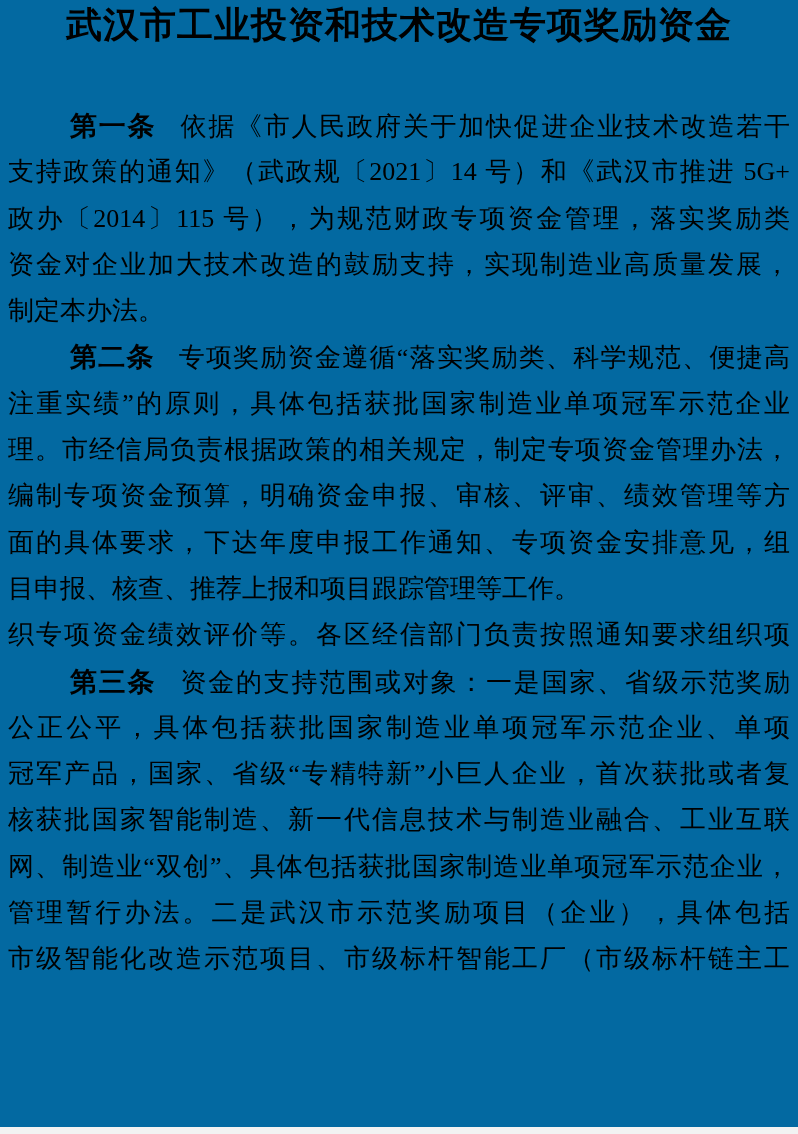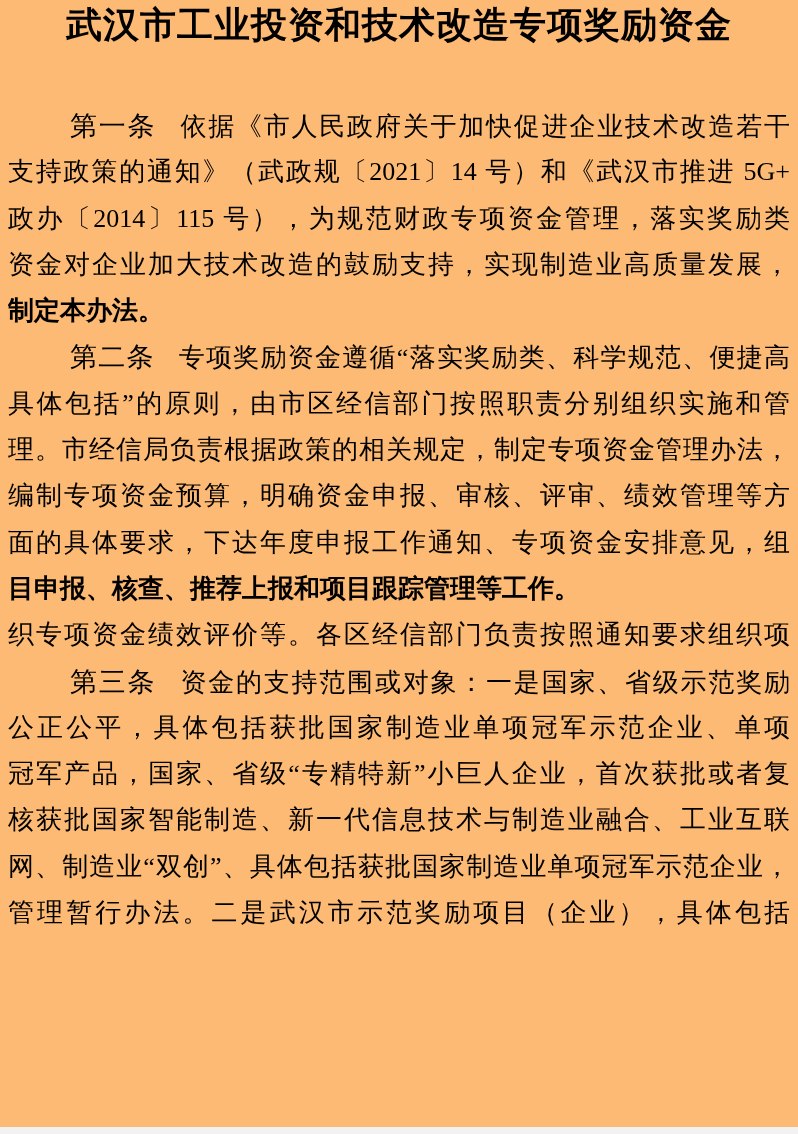"武汉市工业投资和技术改造专项奖励资金" .page { background: #fdba74 -> #0369a1 }
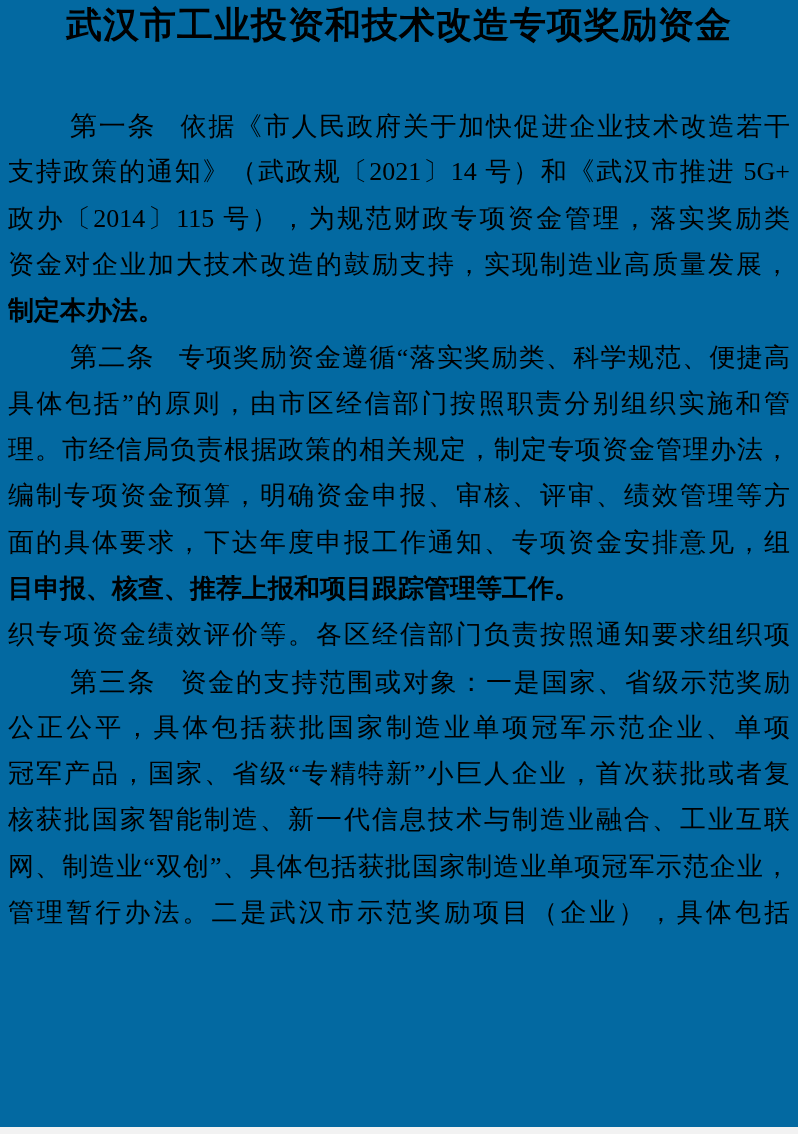"第一条" .clause-label { font-weight: 400 -> 700 }
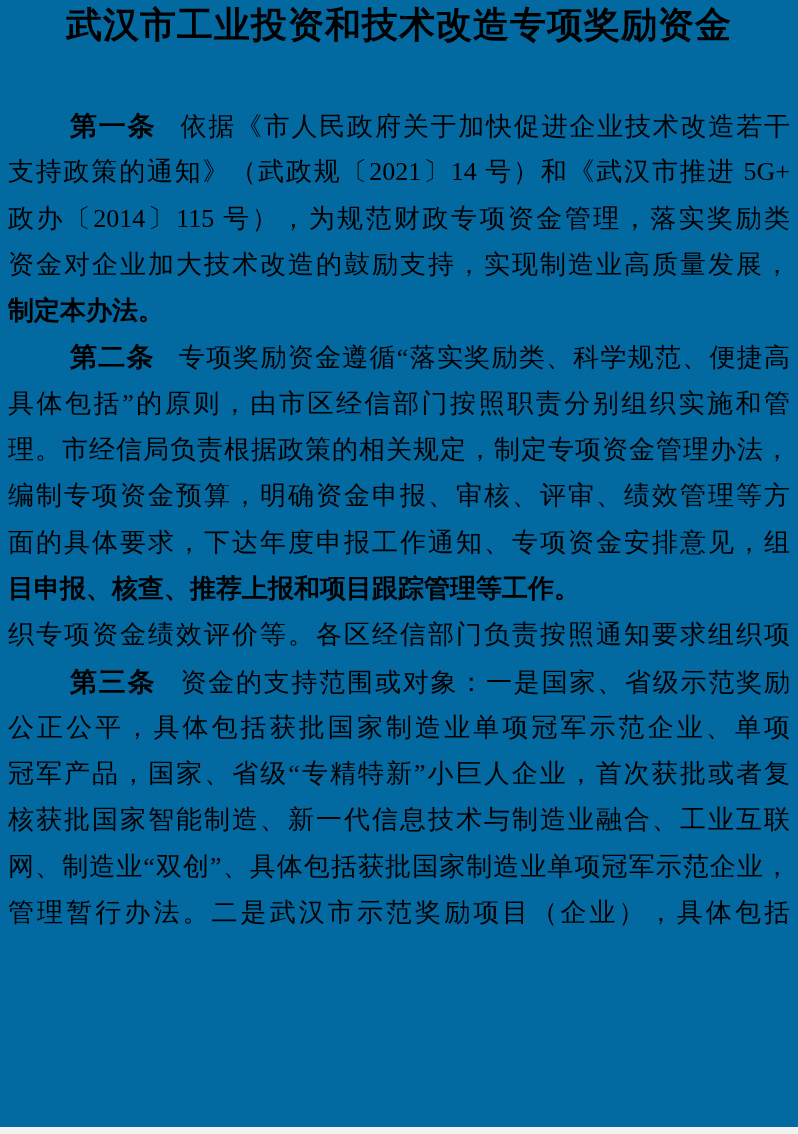"制定本办法。" .line.end { font-weight: bold -> none }
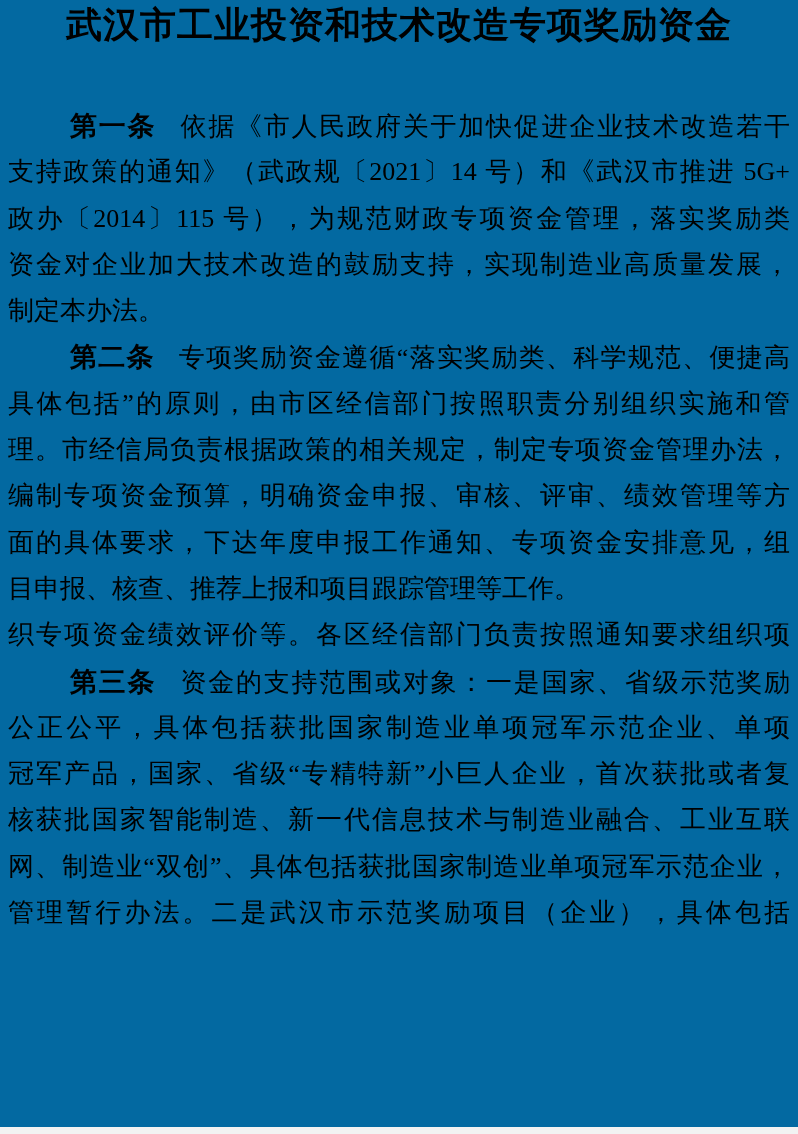"具体包括”的原则，由市区经信部门按照职责分别组织实施和管" span { text: 具体包括”的原则，由市区经信部门按照职责分别组织实施和管 -> 注重实绩”的原则，具体包括获批国家制造业单项冠军示范企业 }
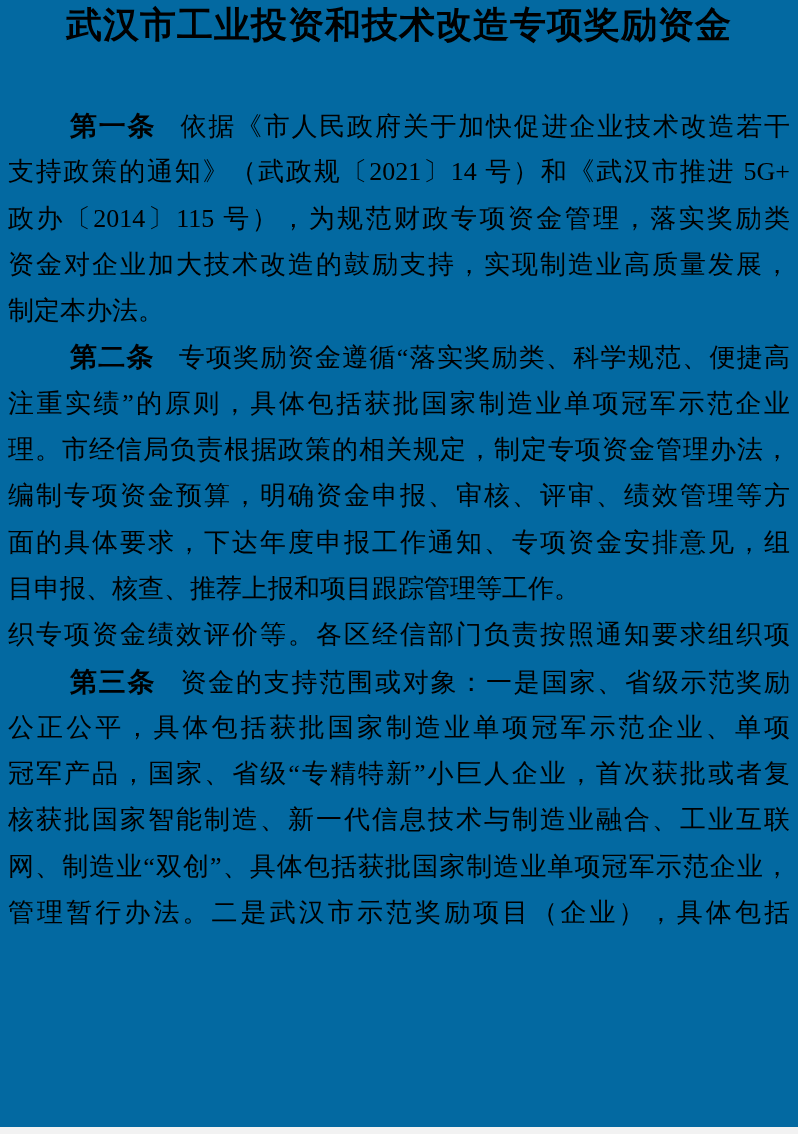"市级智能化改造示范项目、市级标杆智能工厂（市级标杆链主工" div.line { html: none -> <div><span>市级智能化改造示范项目、市级标杆智能工厂（市级标杆链主工</span></div> }
